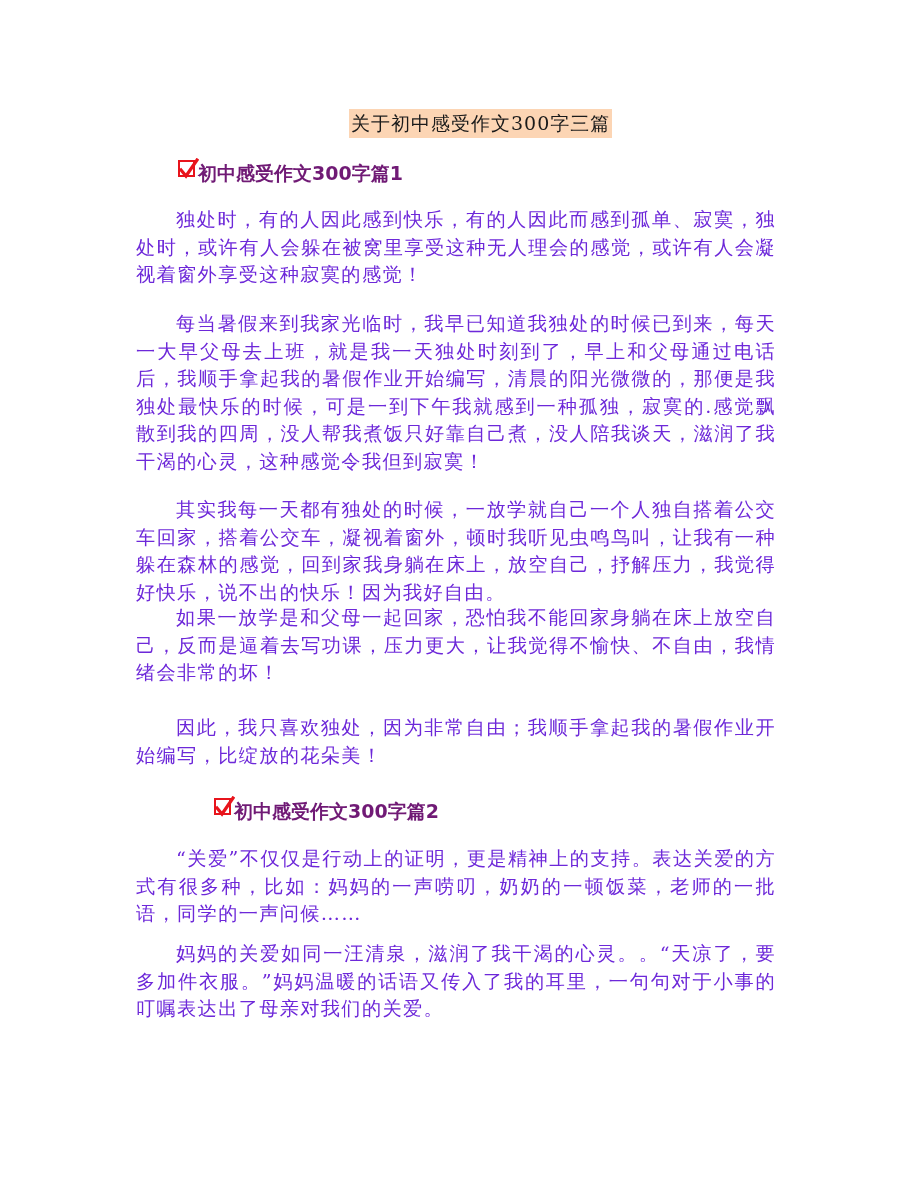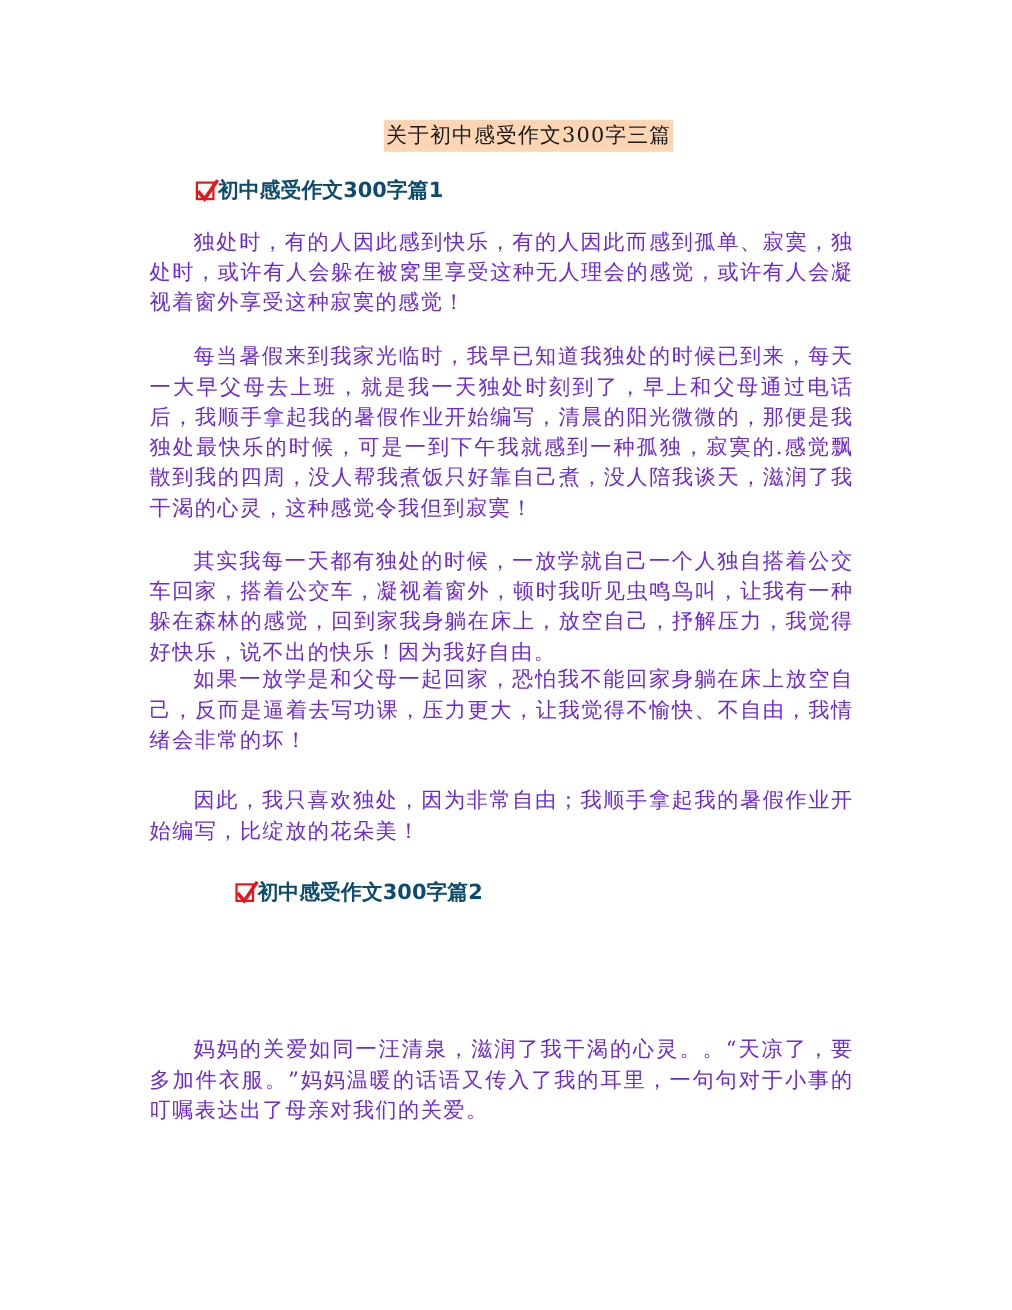"初中感受作文300字篇1" .section-heading { align-items: center -> flex-start; color: #0c4a6e -> #701a75 }
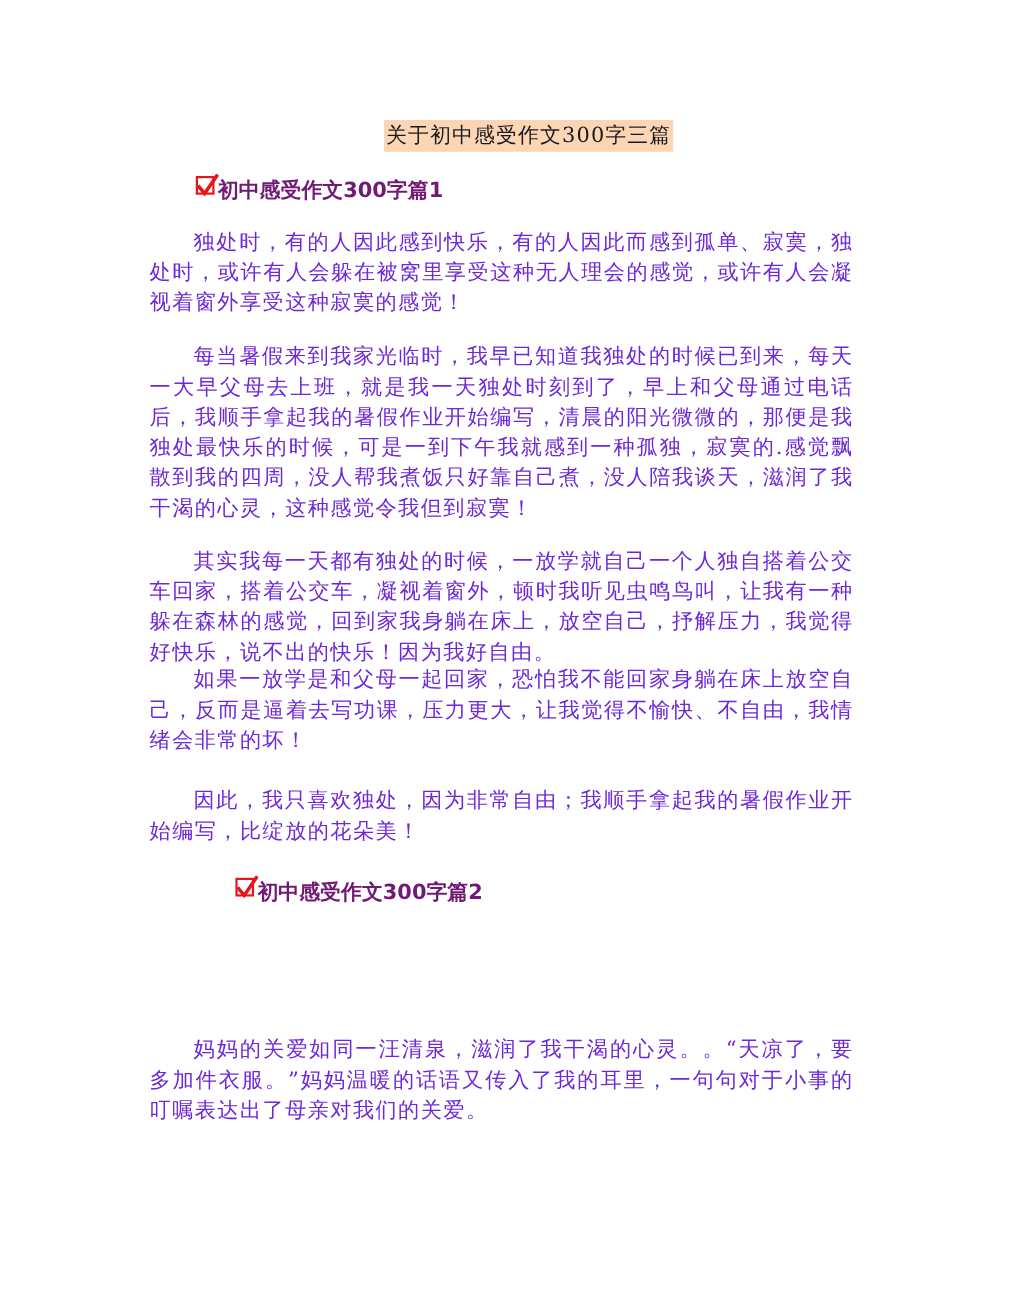"“关爱”不仅仅是行动上的证明，更是精神上的支持。表达关爱的方式有很多种，比如：妈" p.para { html: none -> <p>“关爱”不仅仅是行动上的证明，更是精神上的支持。表达关爱的方式有很多种，比如：妈妈的一声唠叨，奶奶的一顿饭菜，老师的一批语，同学的一声问候……</p> }
